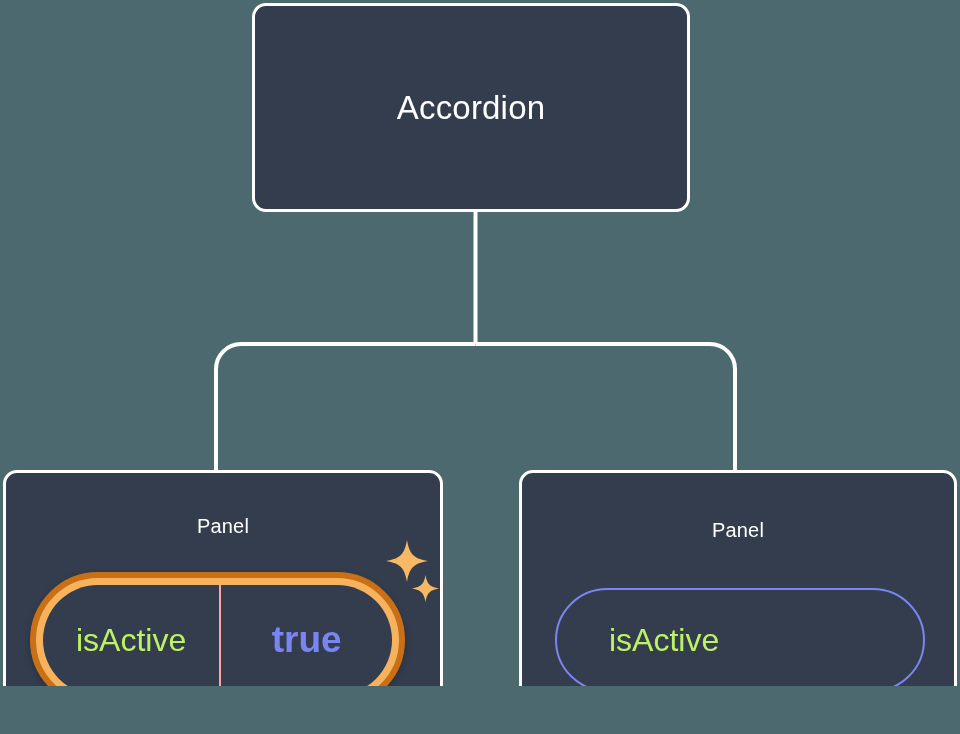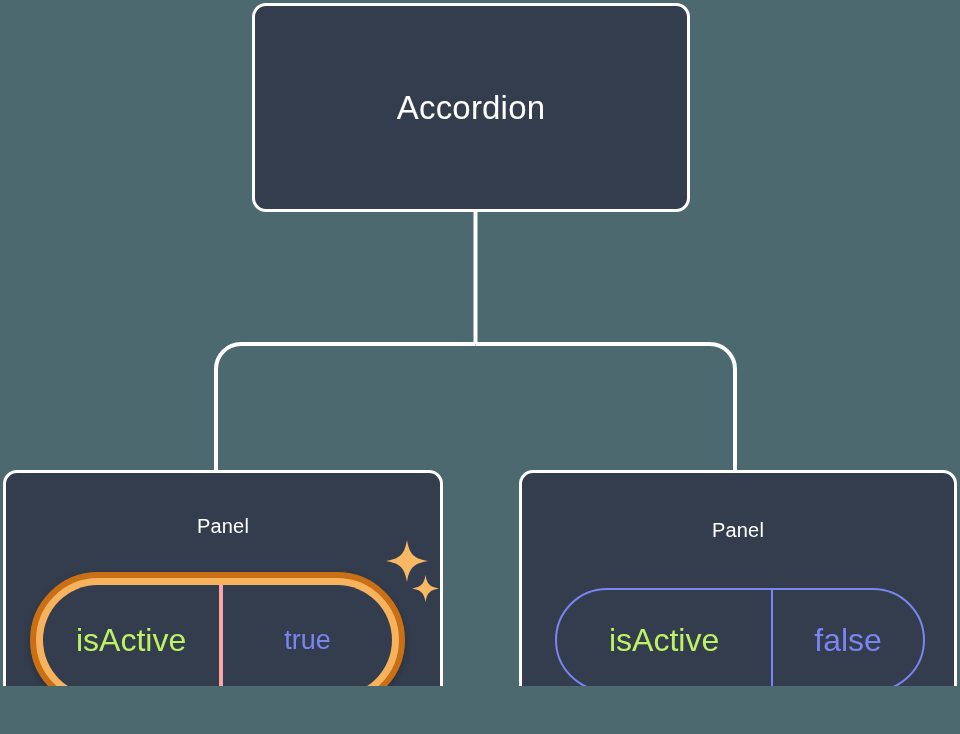"true" #pill-left .prop-value { border-left: 4px solid #fca5a5 -> 2px solid #fca5a5; font-size: 27px -> 37px; font-weight: 400 -> 700 }
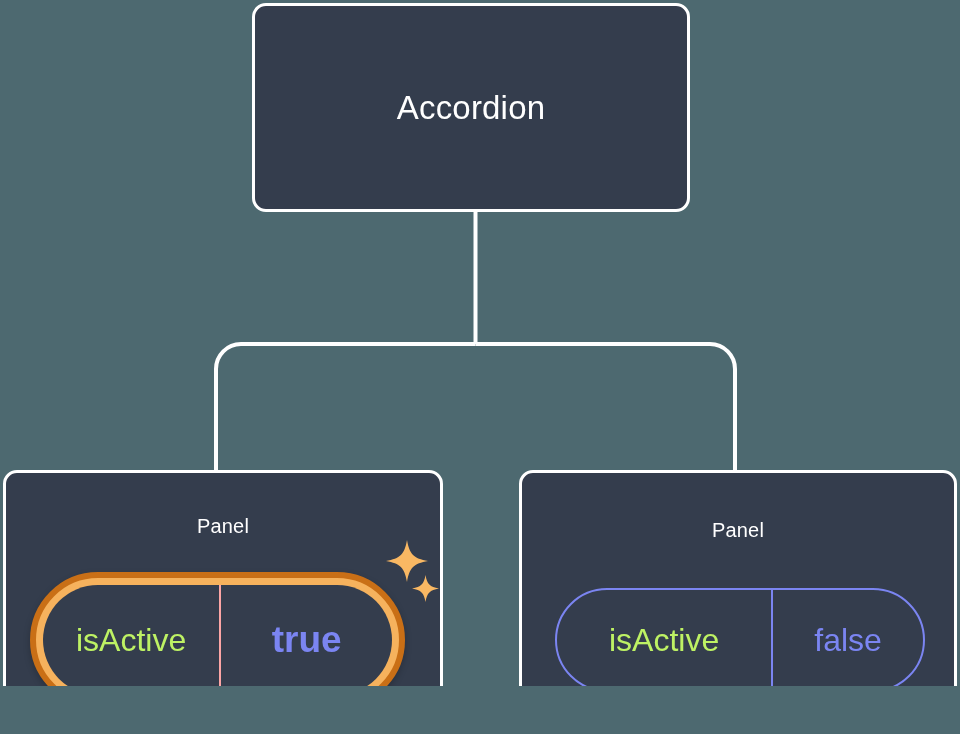"false" div.prop-cell { html: <div>false</div> -> none }
